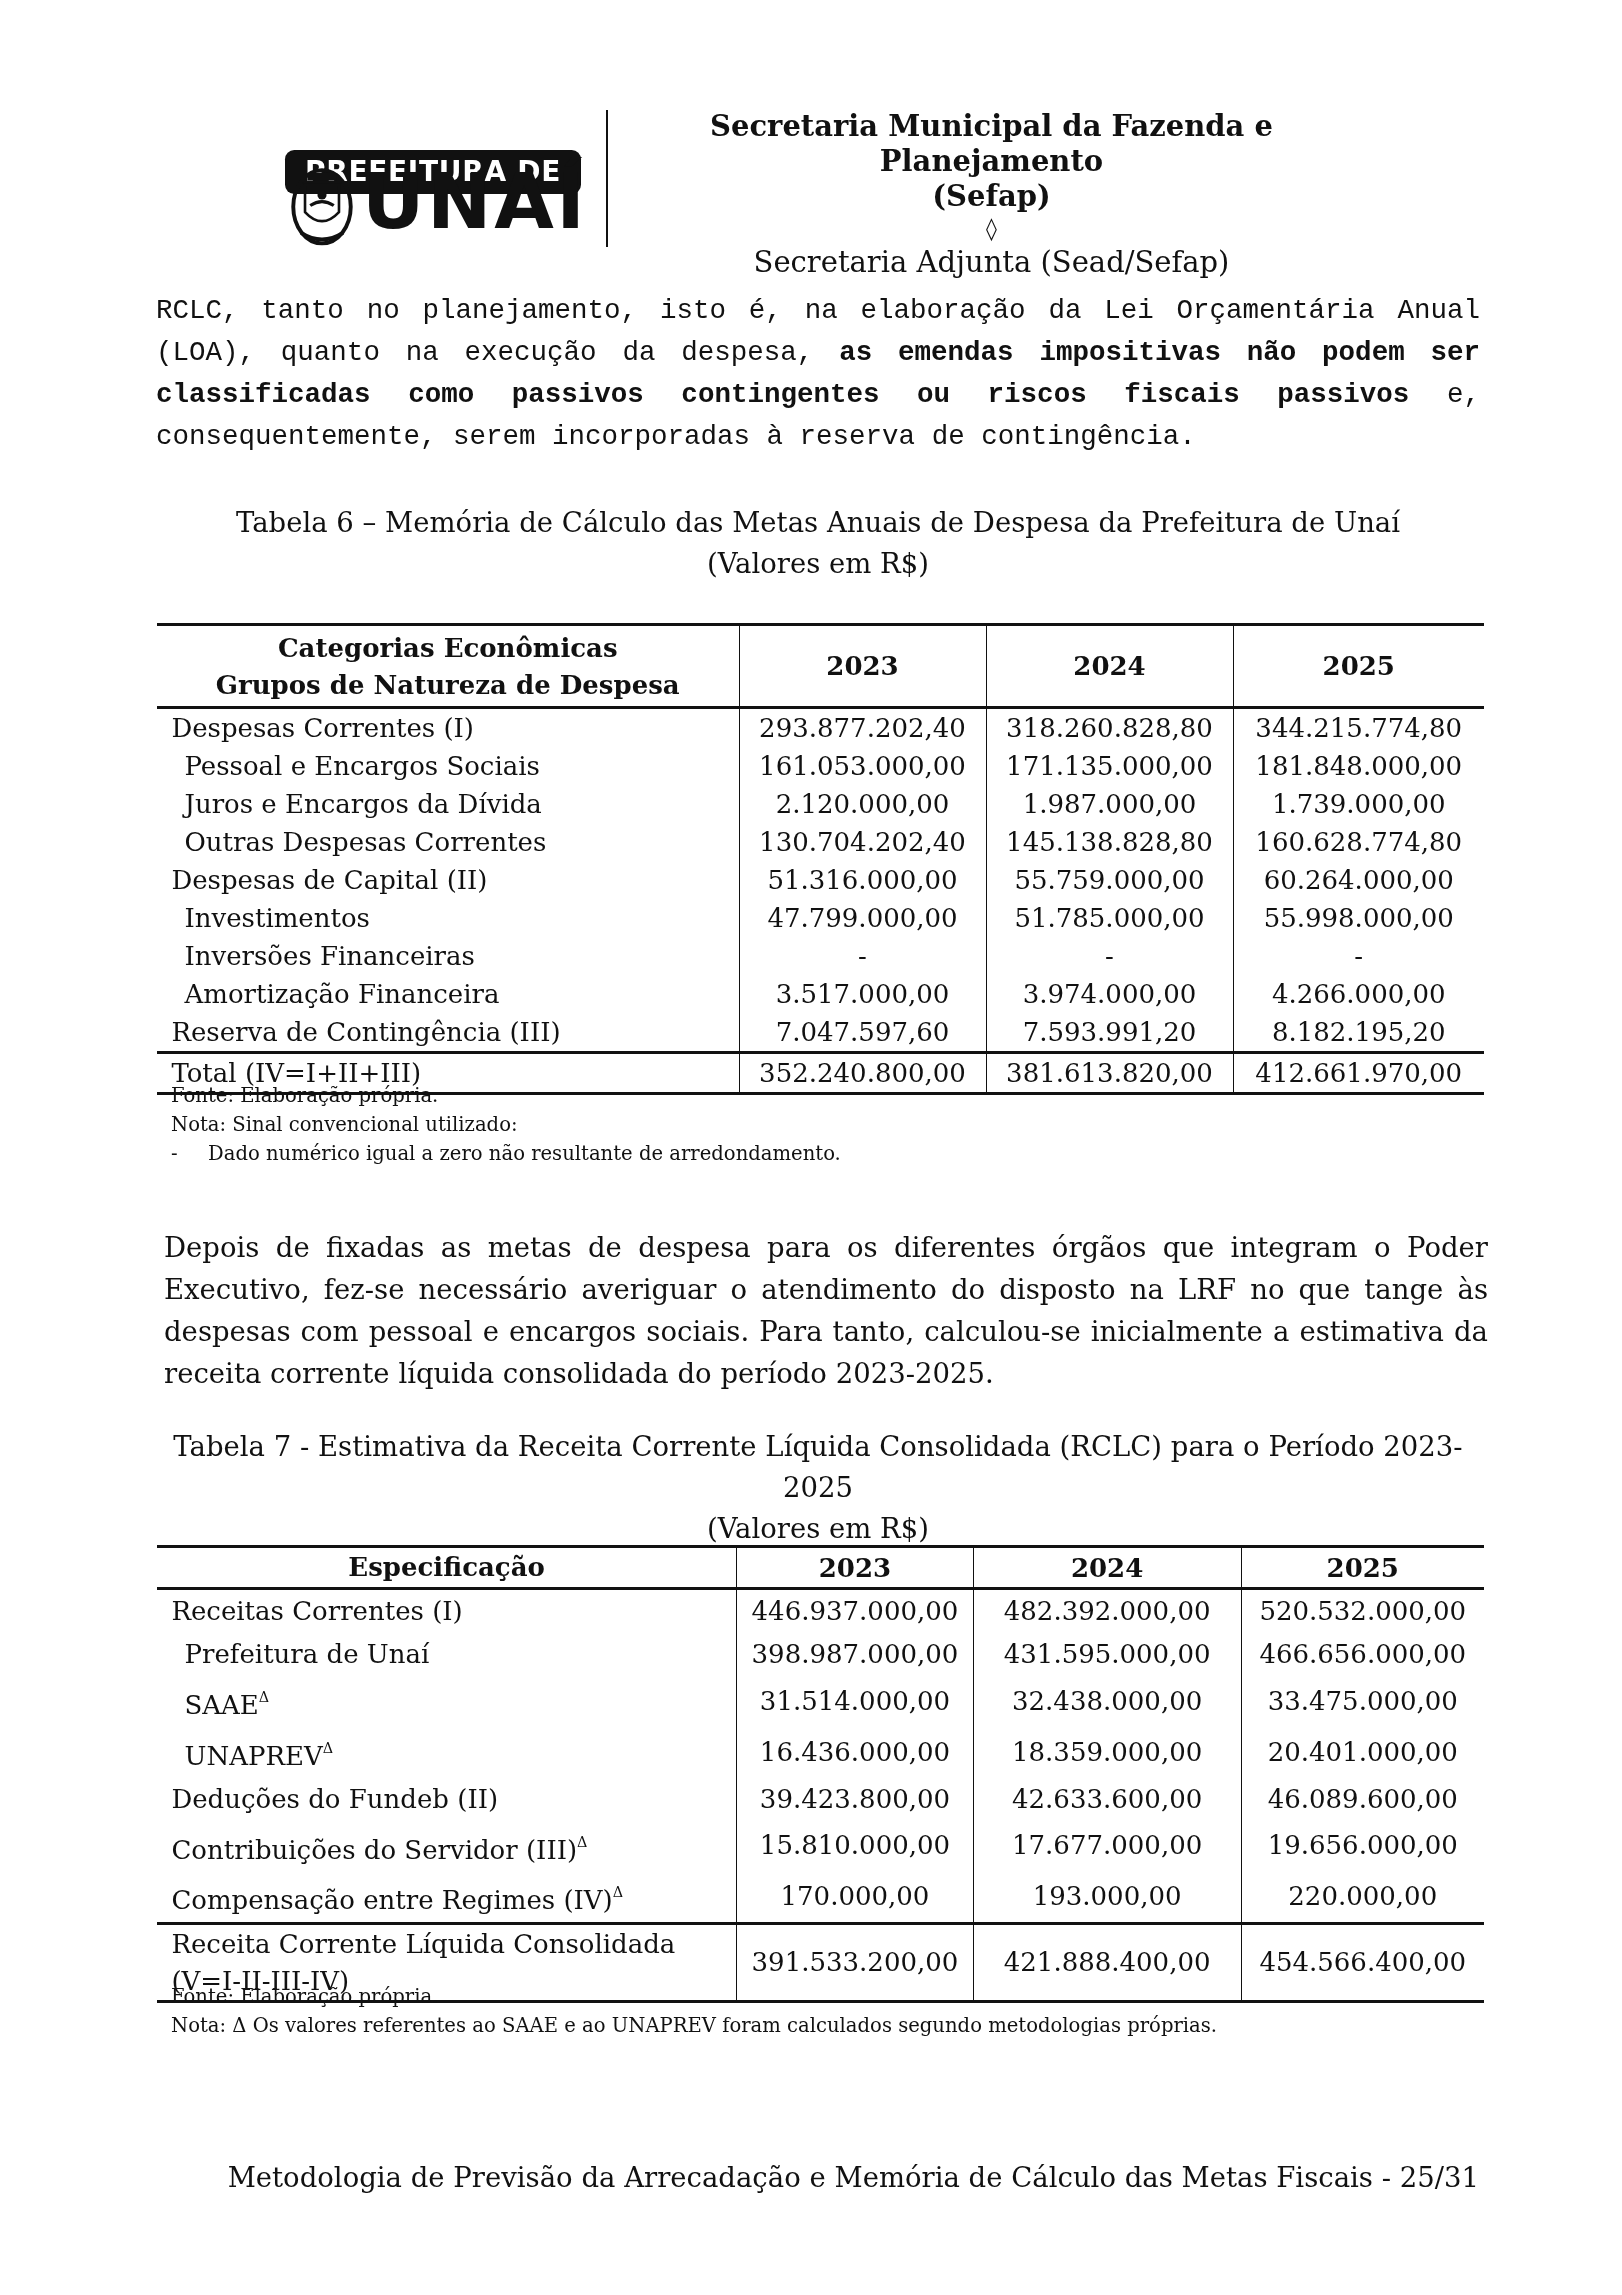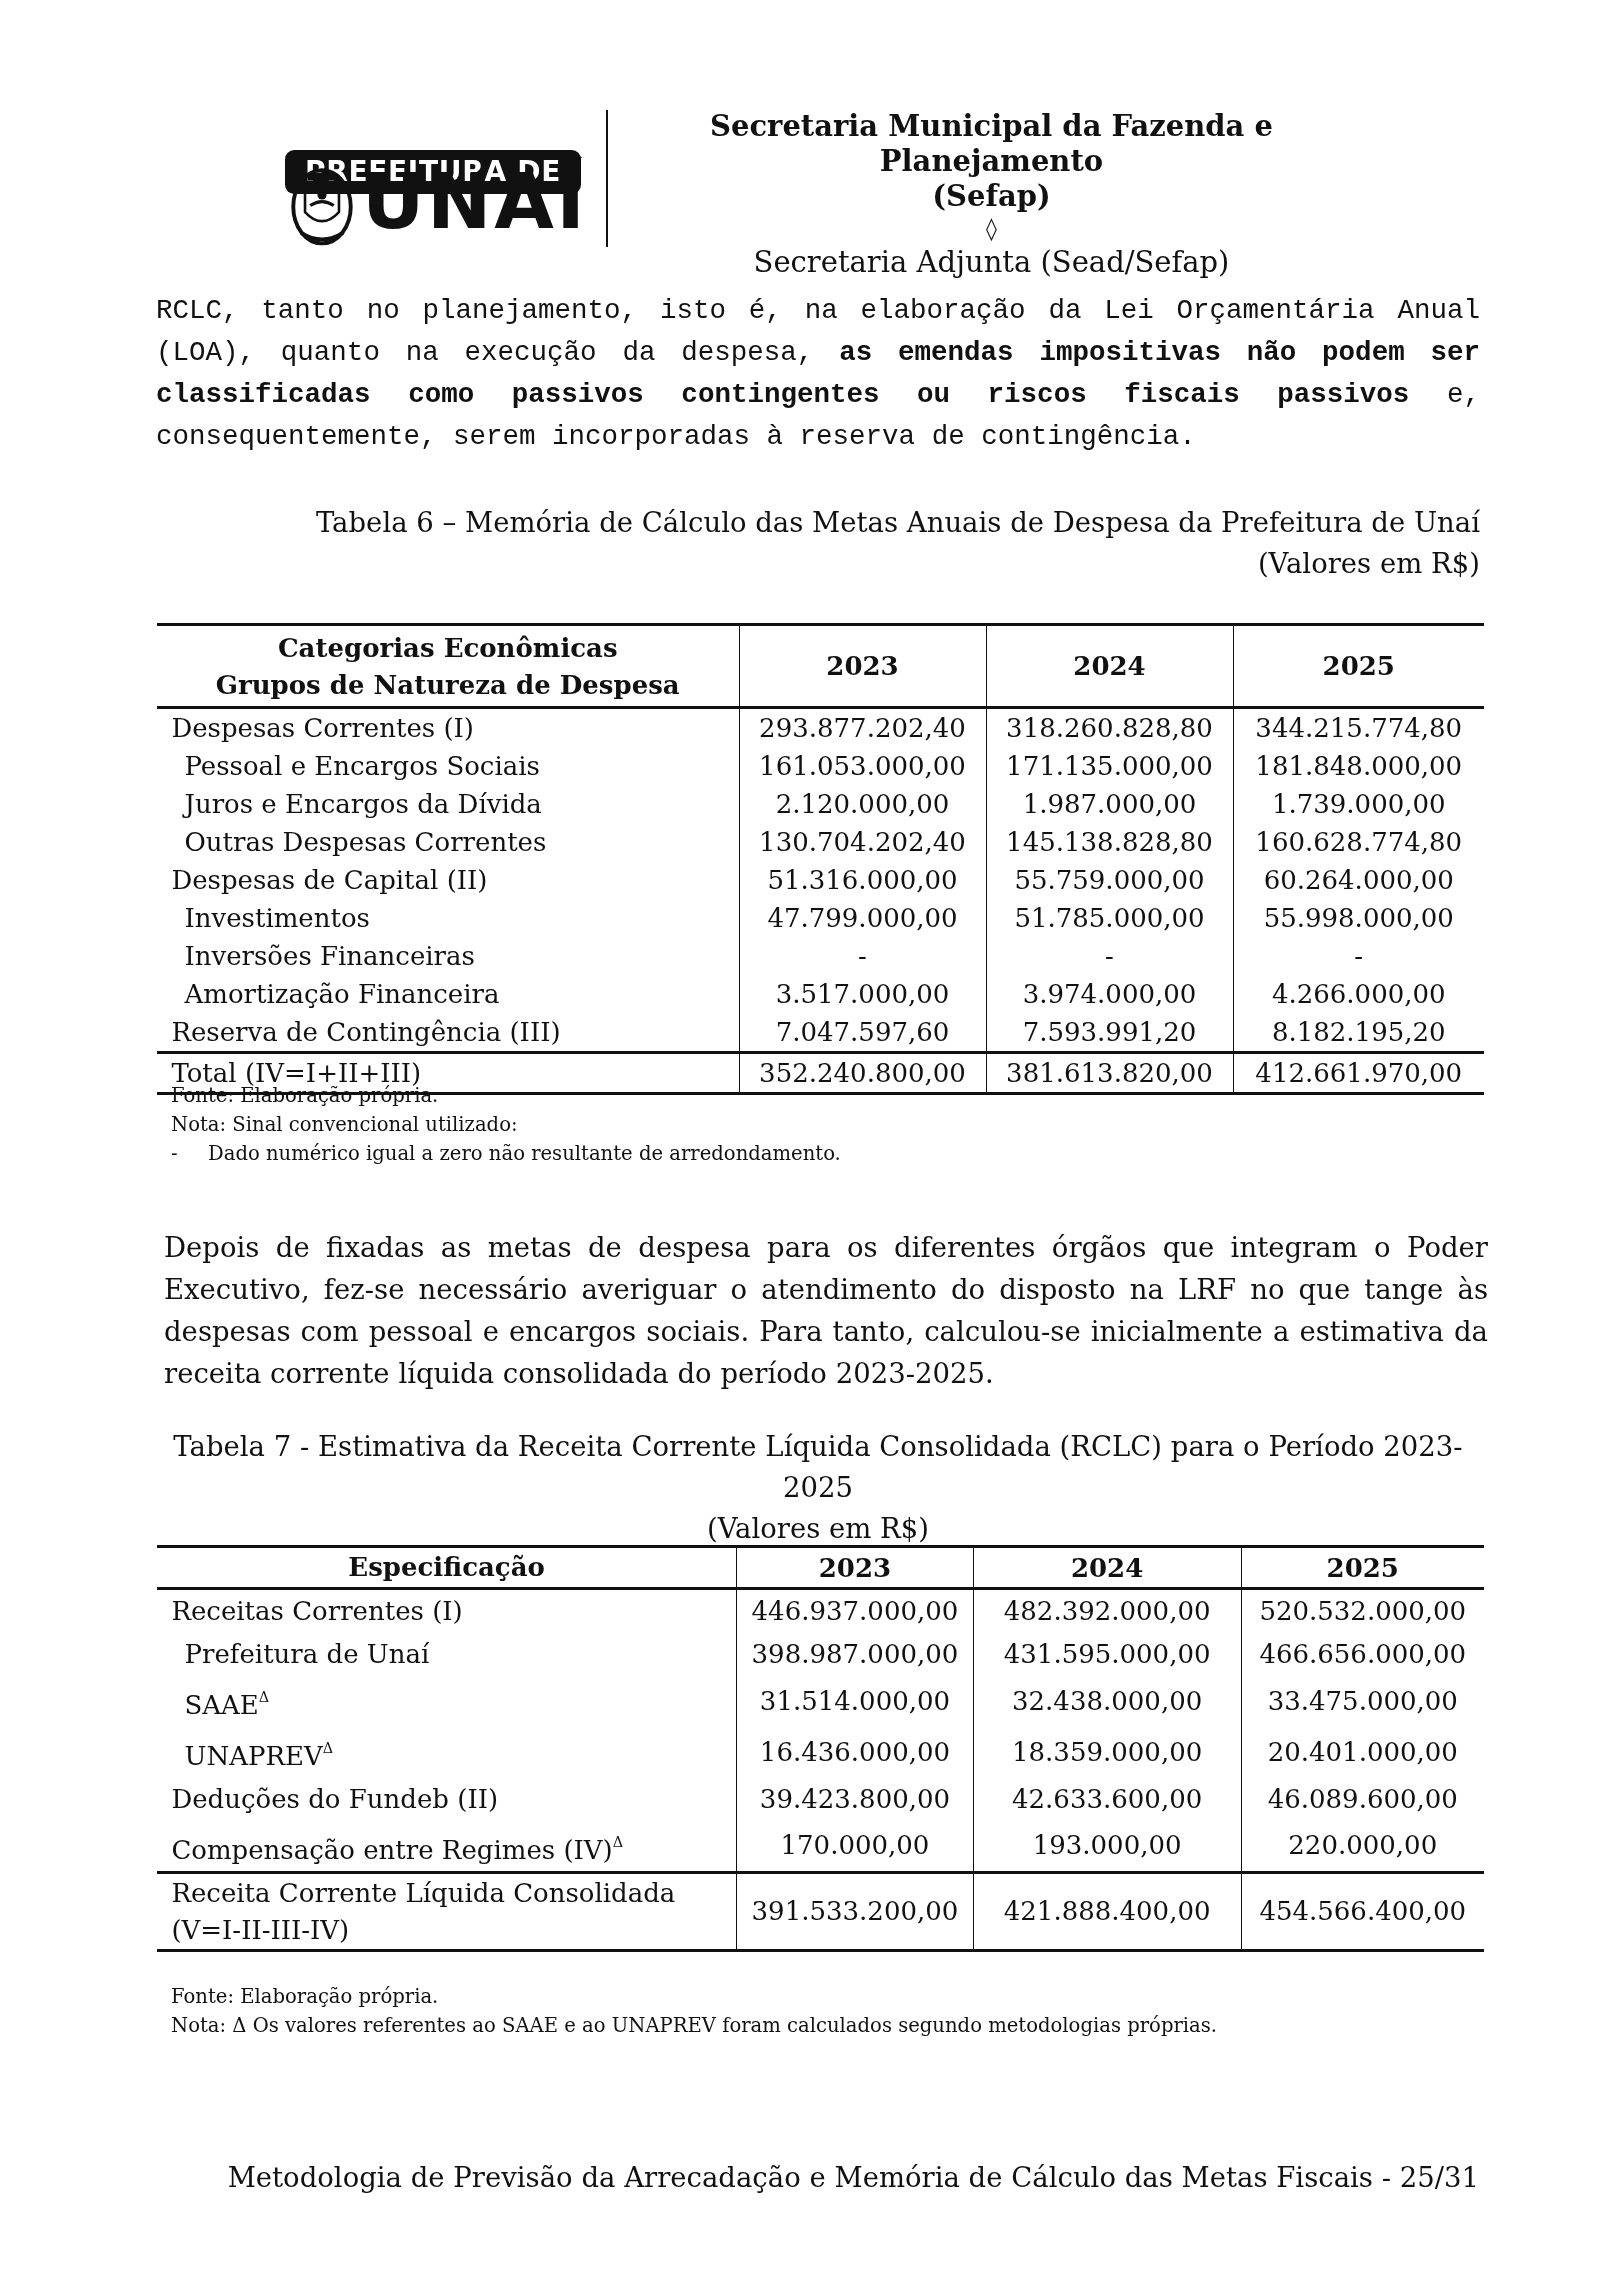"Tabela 6 – Memória de" div.caption { text-align: right -> none }
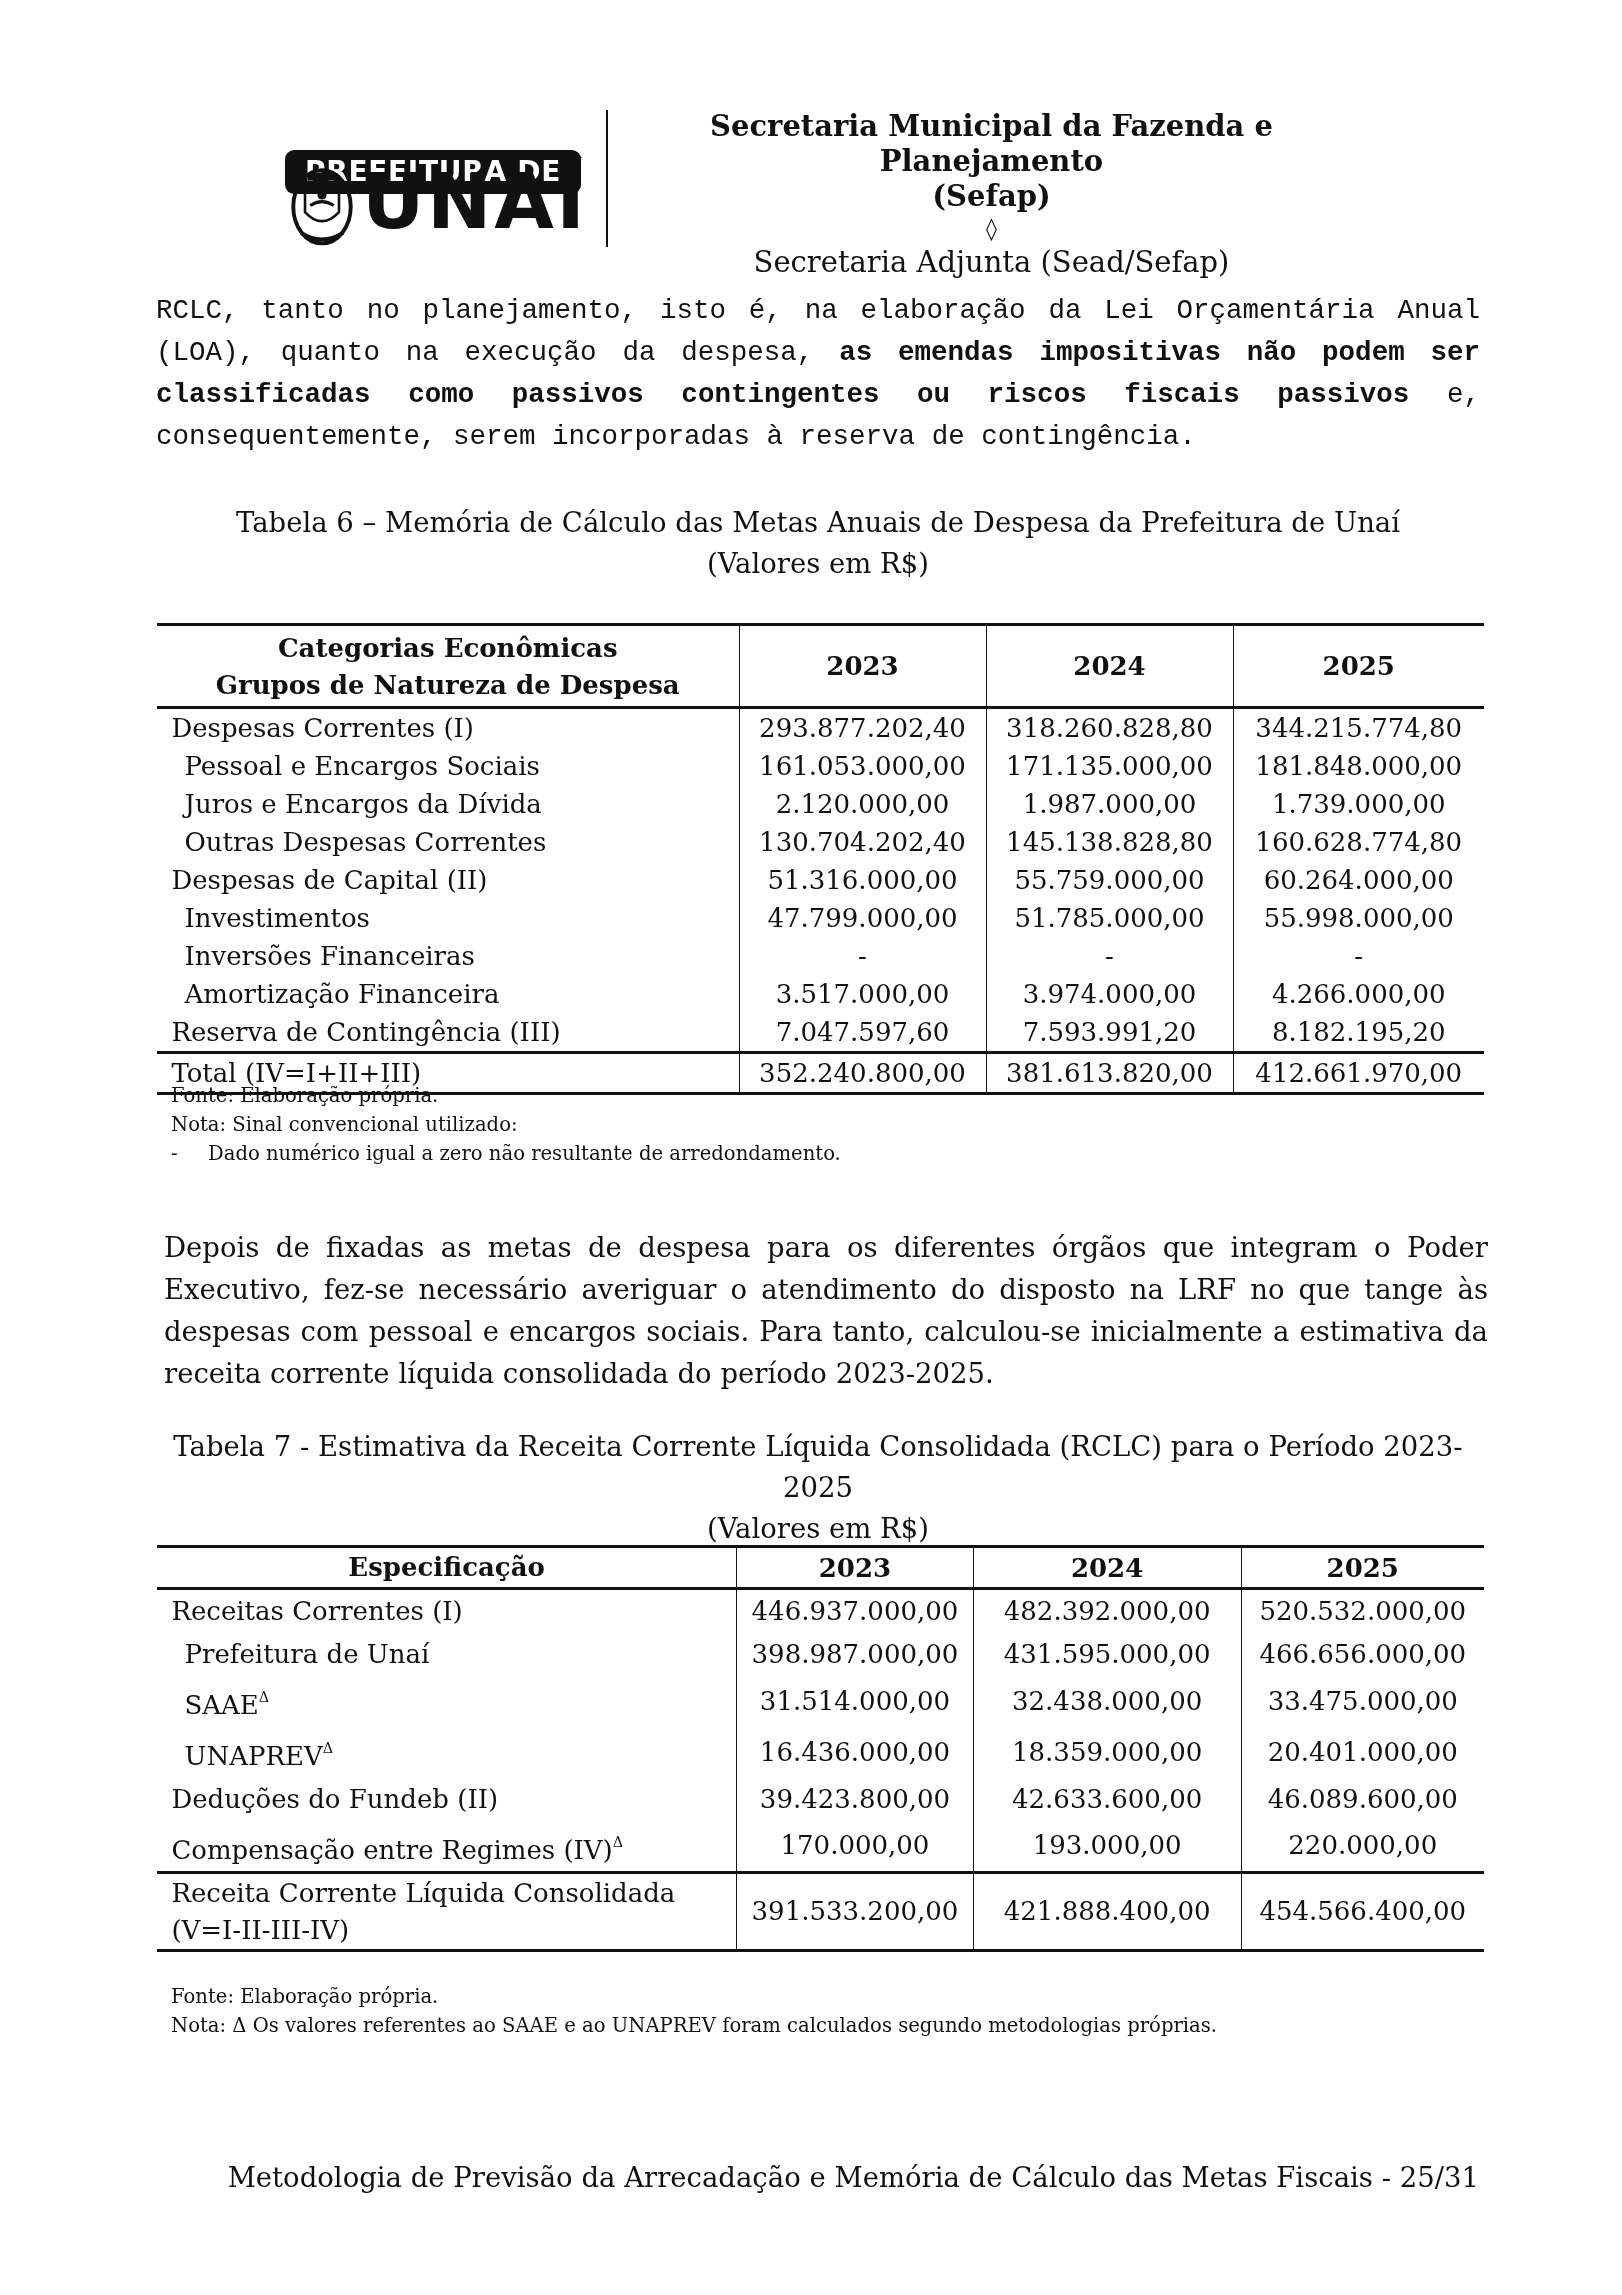"Contribuições do Servidor (III)Δ" tr { html: none -> <tr> <td><span>Contribuições do Servidor (III)</span><sup>Δ</sup></td> <td>15.810.000,00</td> <td>17.677.000,00</td> <td>19.656.000,00</td> </tr> }
